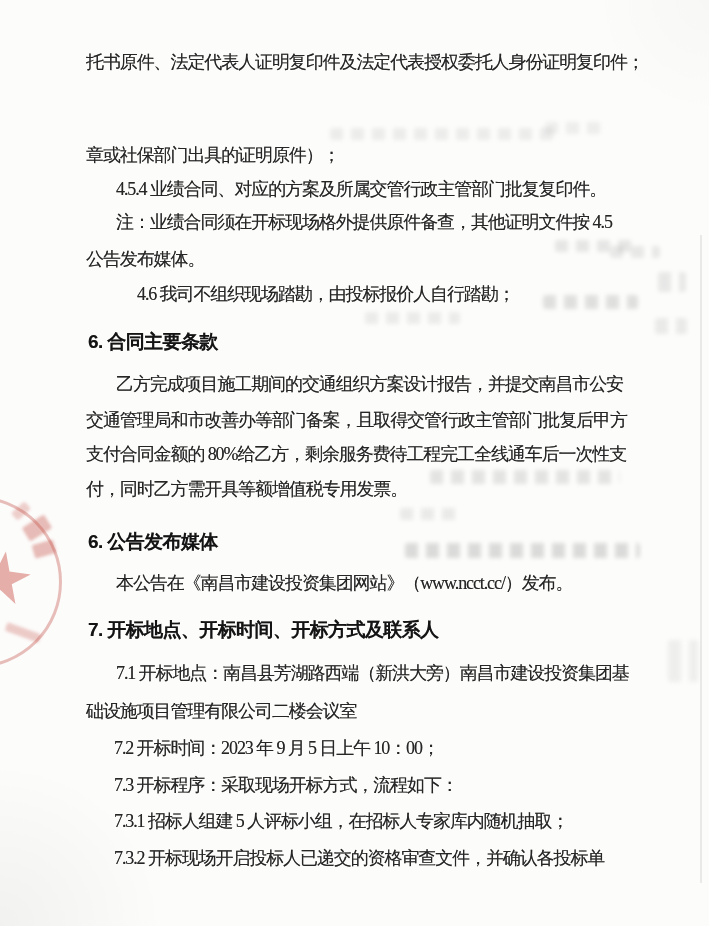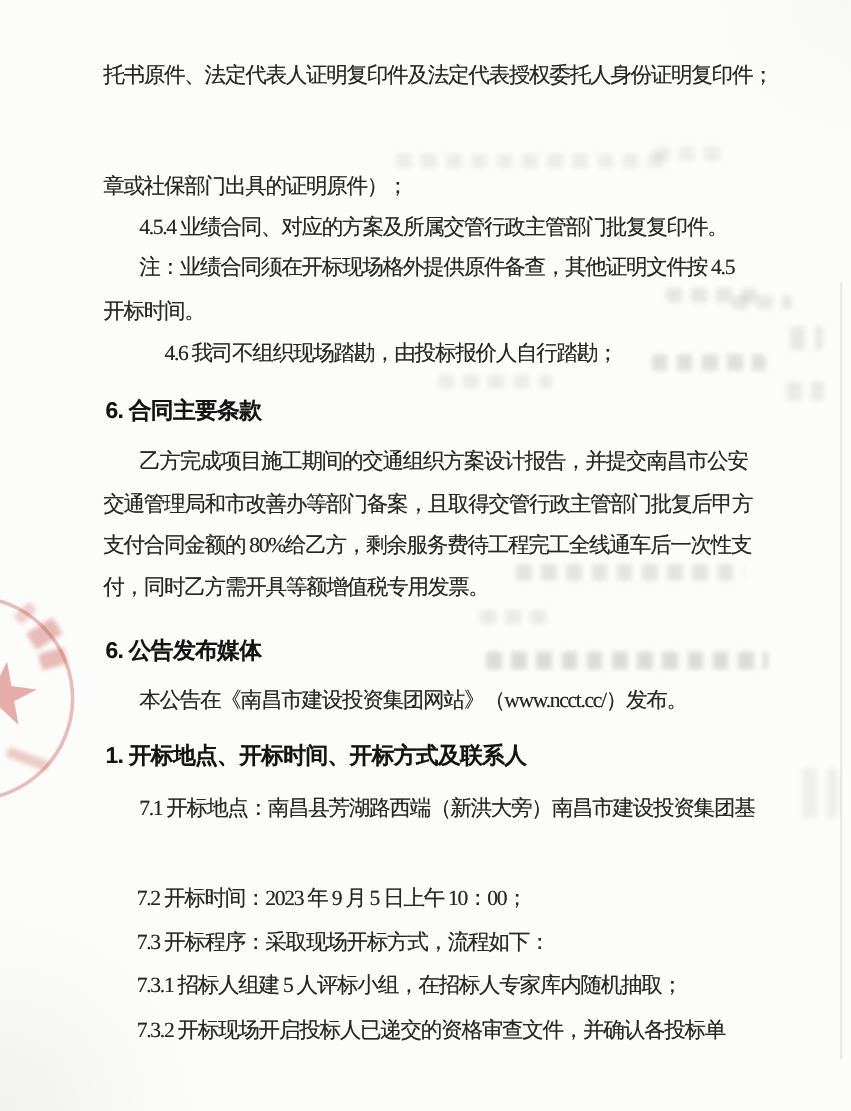"开标时间。" div.ln { text: 开标时间 -> 公告发布媒体 }
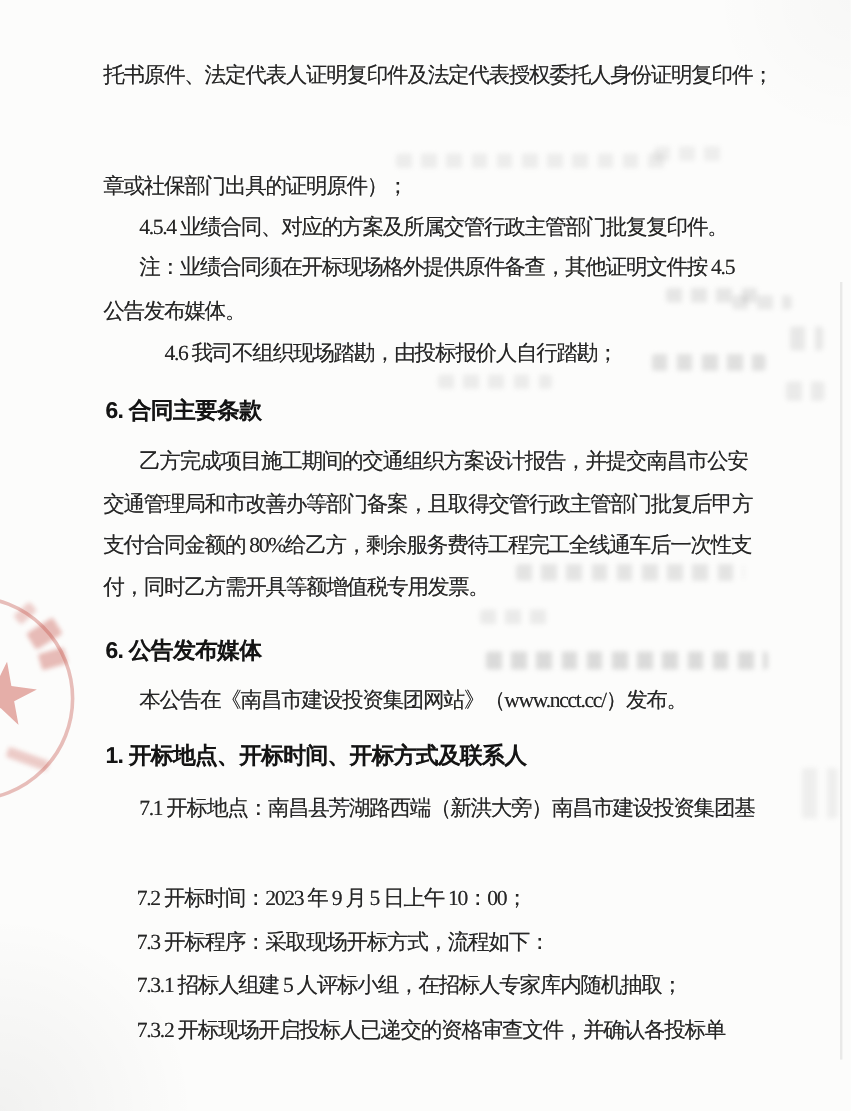"1. 开标地点、开标时间、开标方式及联系人" div.ln { text: 1 -> 7 }
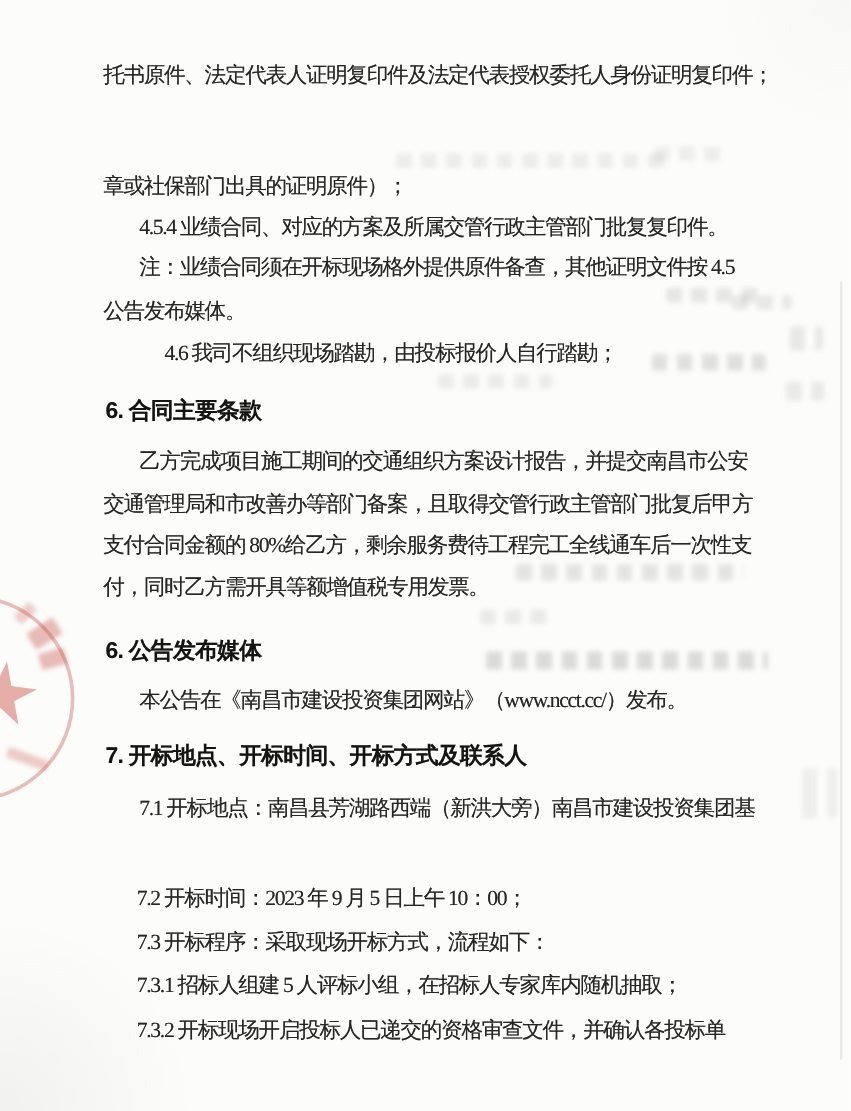"础设施项目管理有限公司二楼会议室" div.ln { html: none -> <div>础设施项目管理有限公司二楼会议室</div> }
